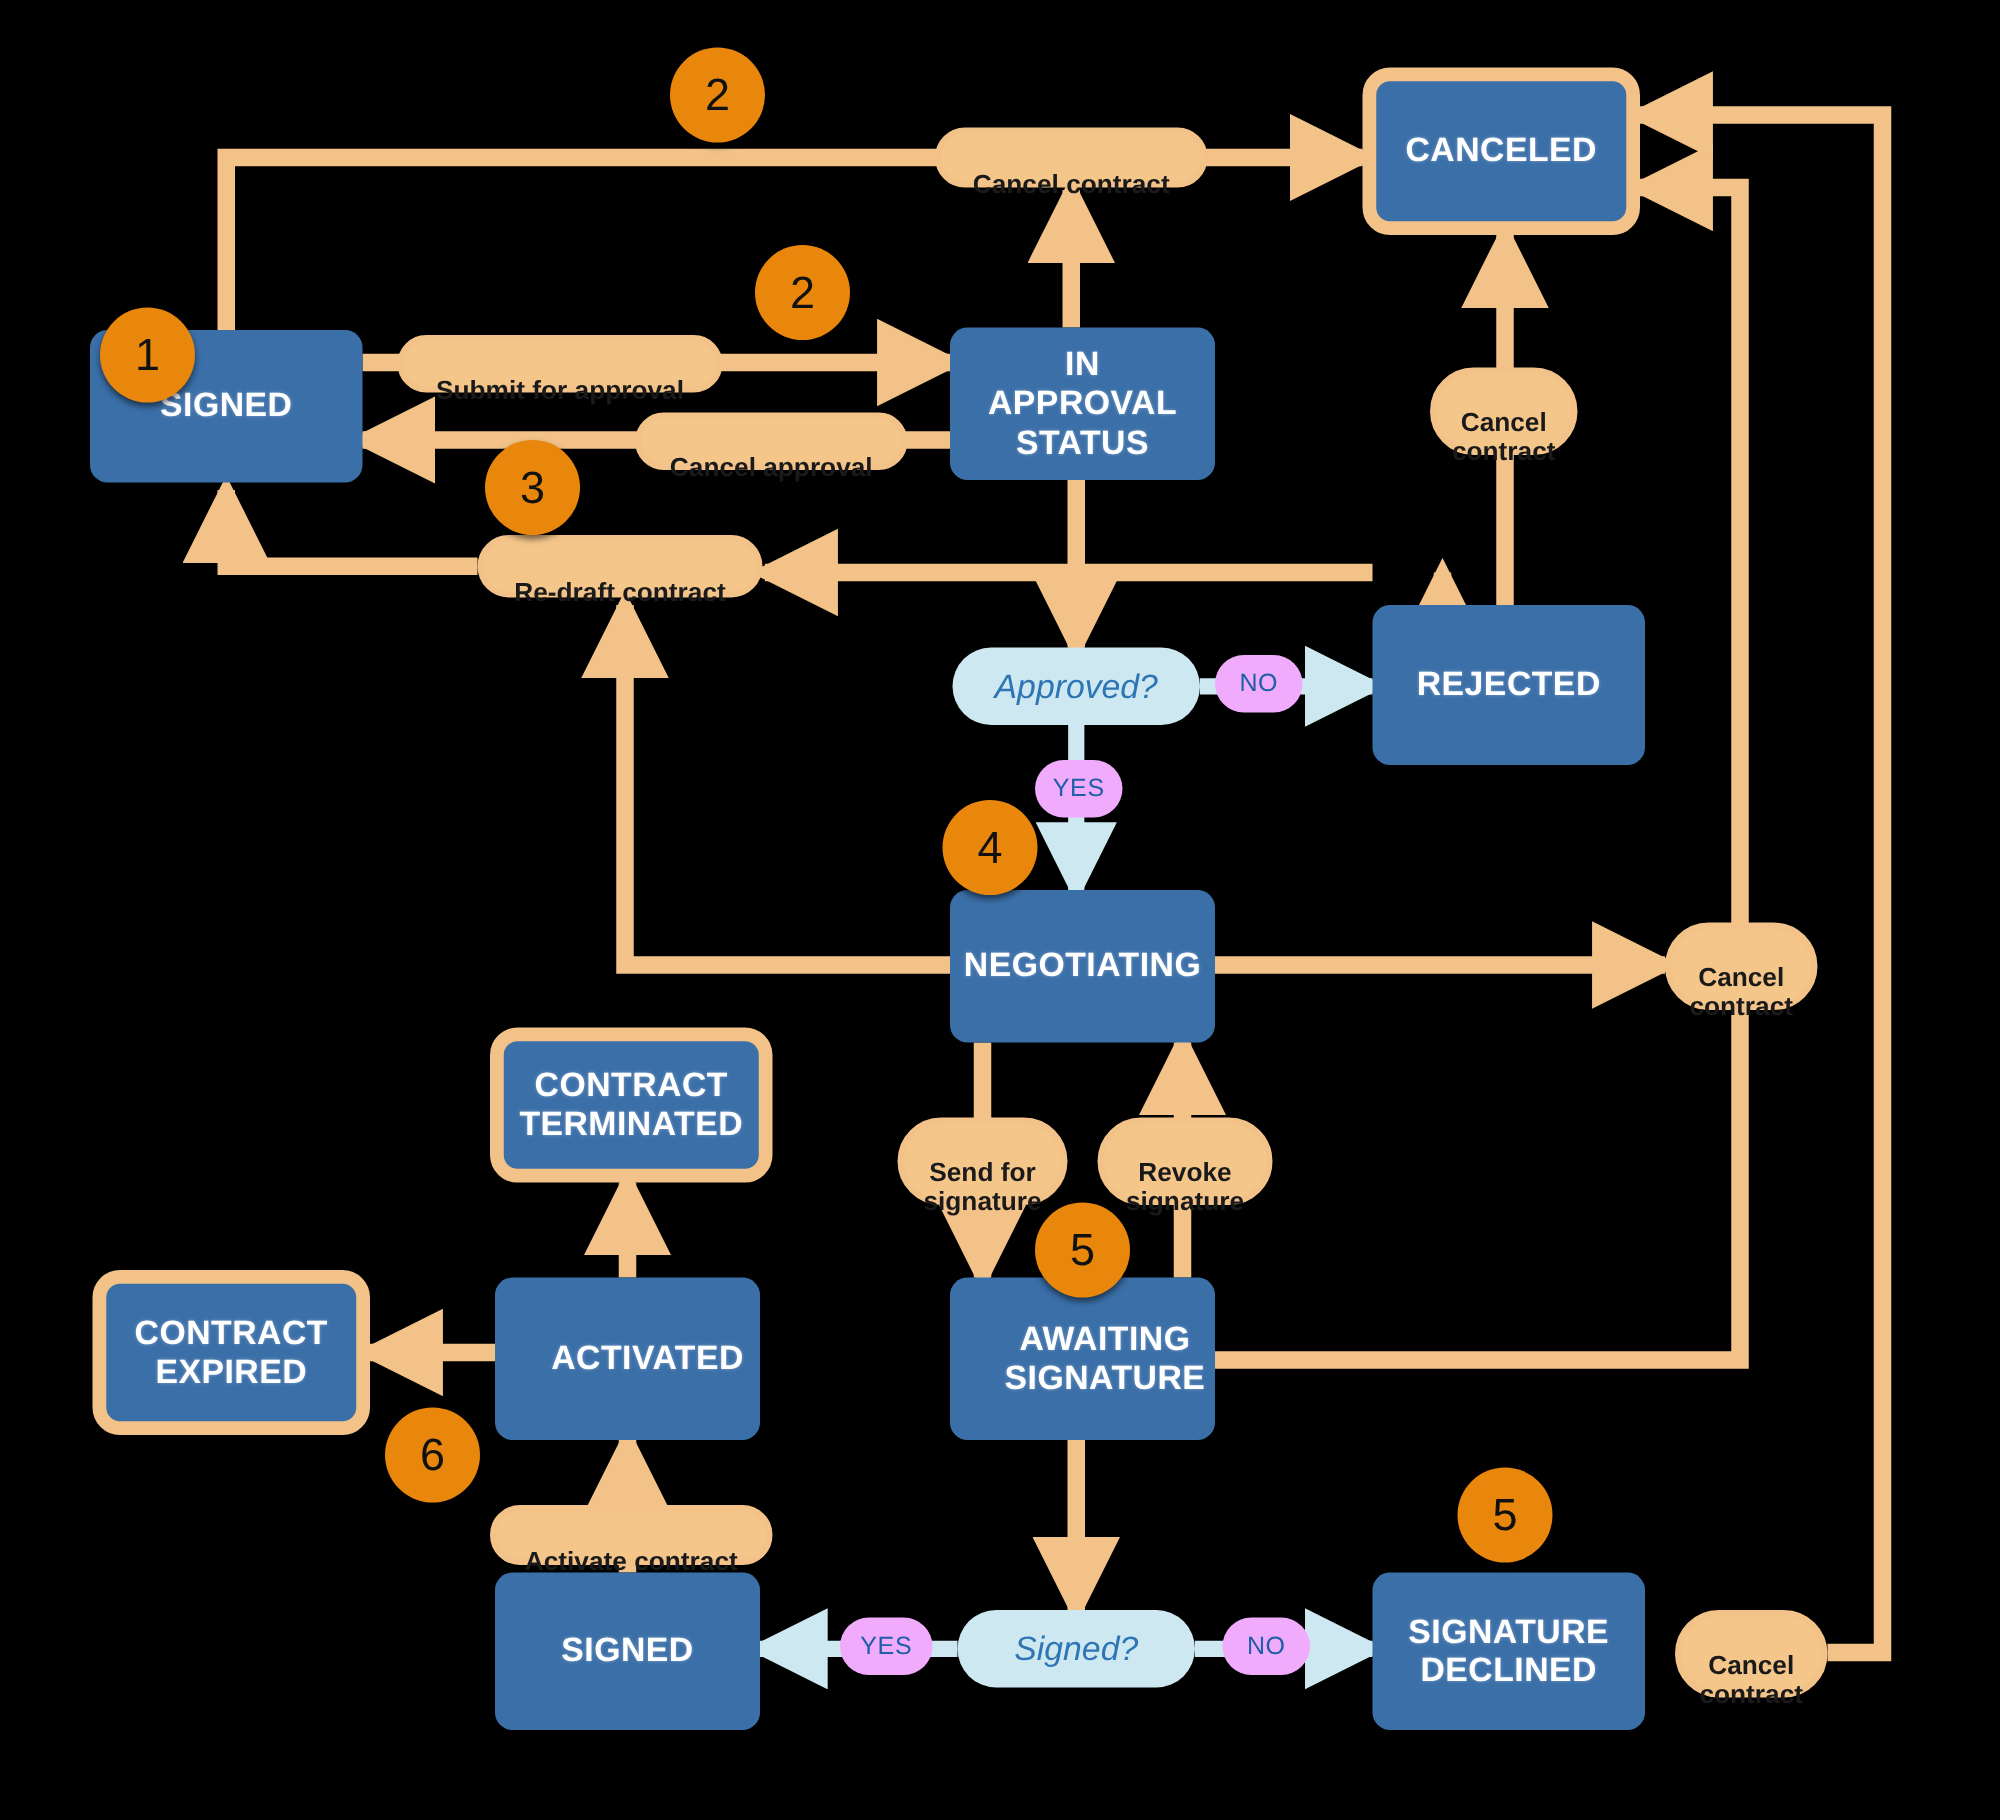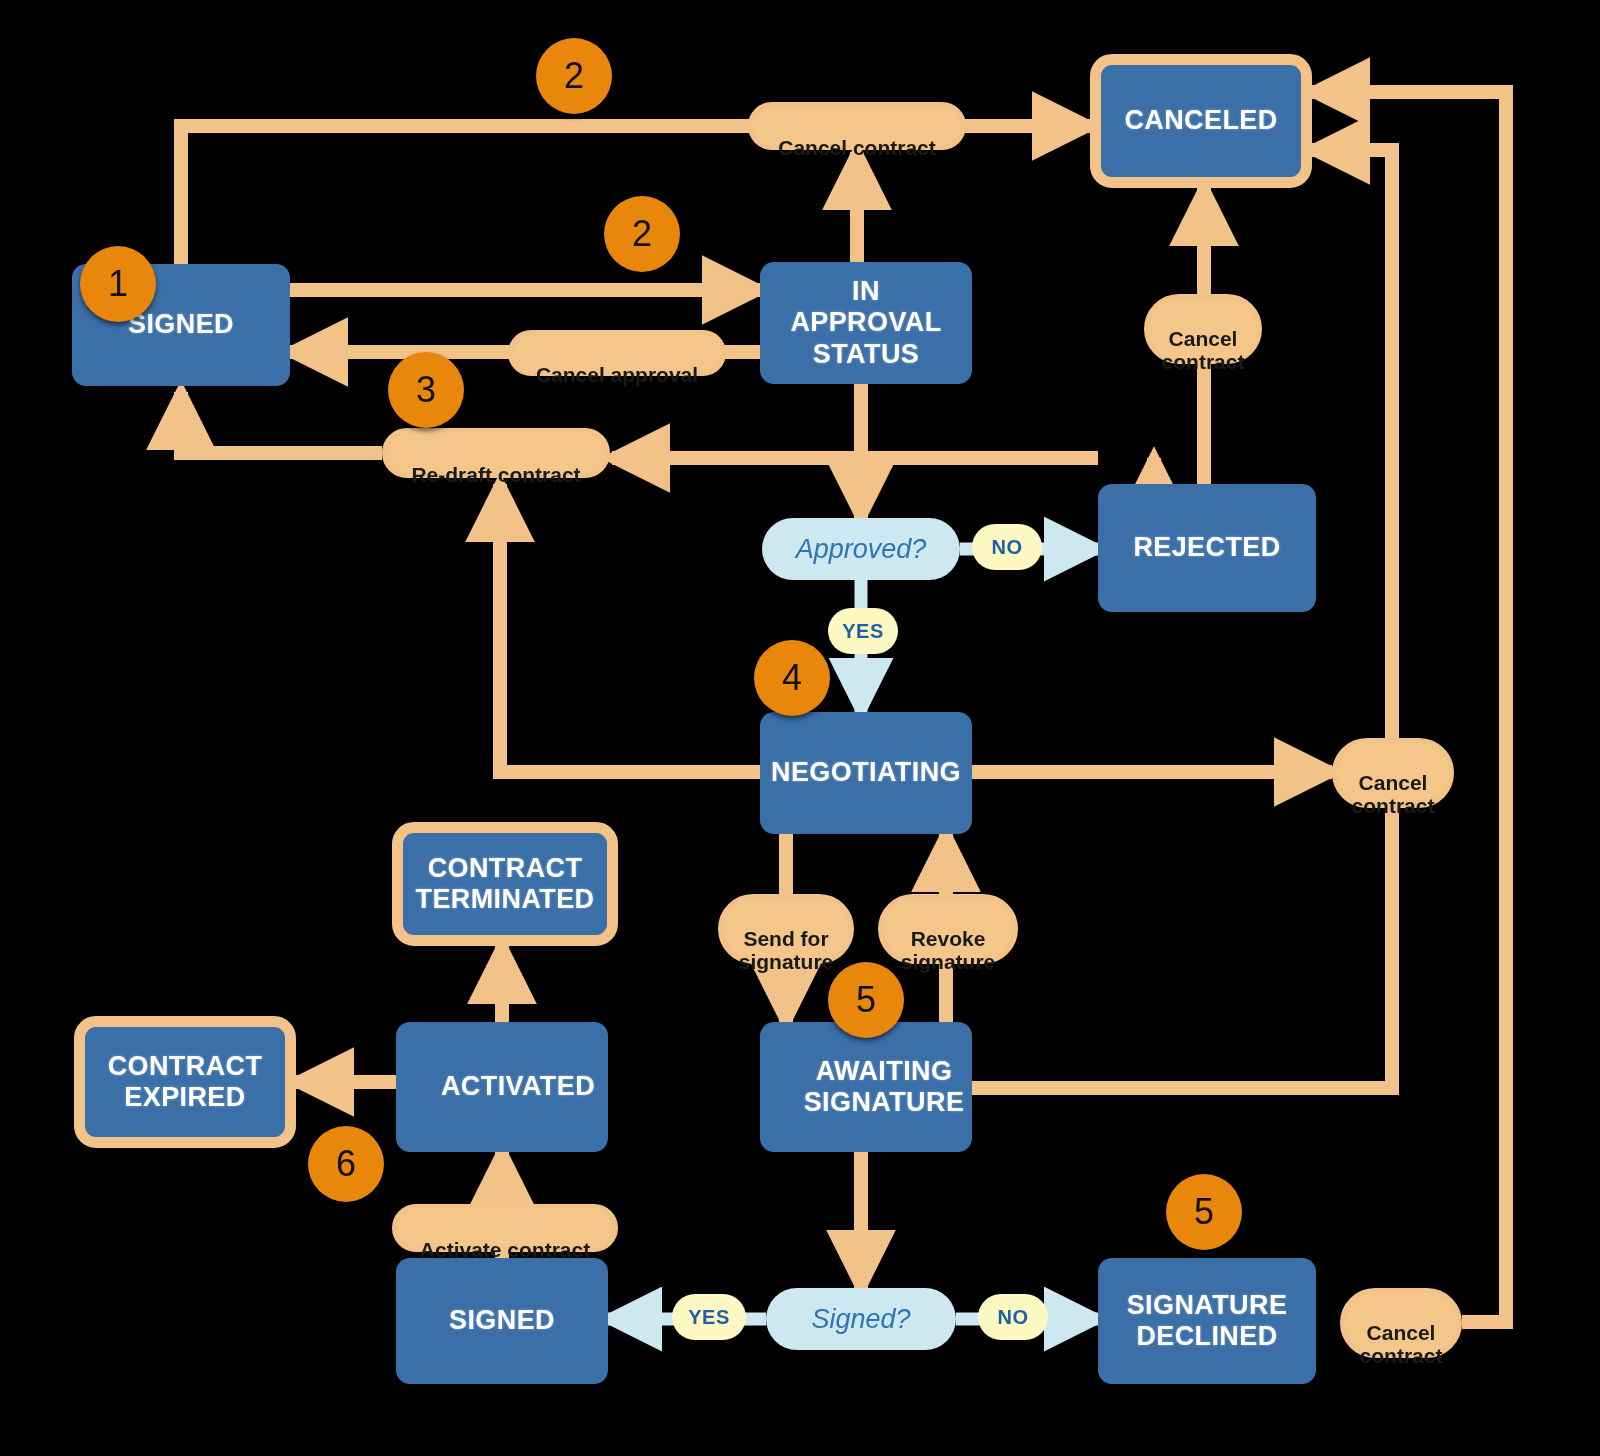"Submit for approval" div.node { html: none -> <div> <span>Submit for approval</span> </div> }
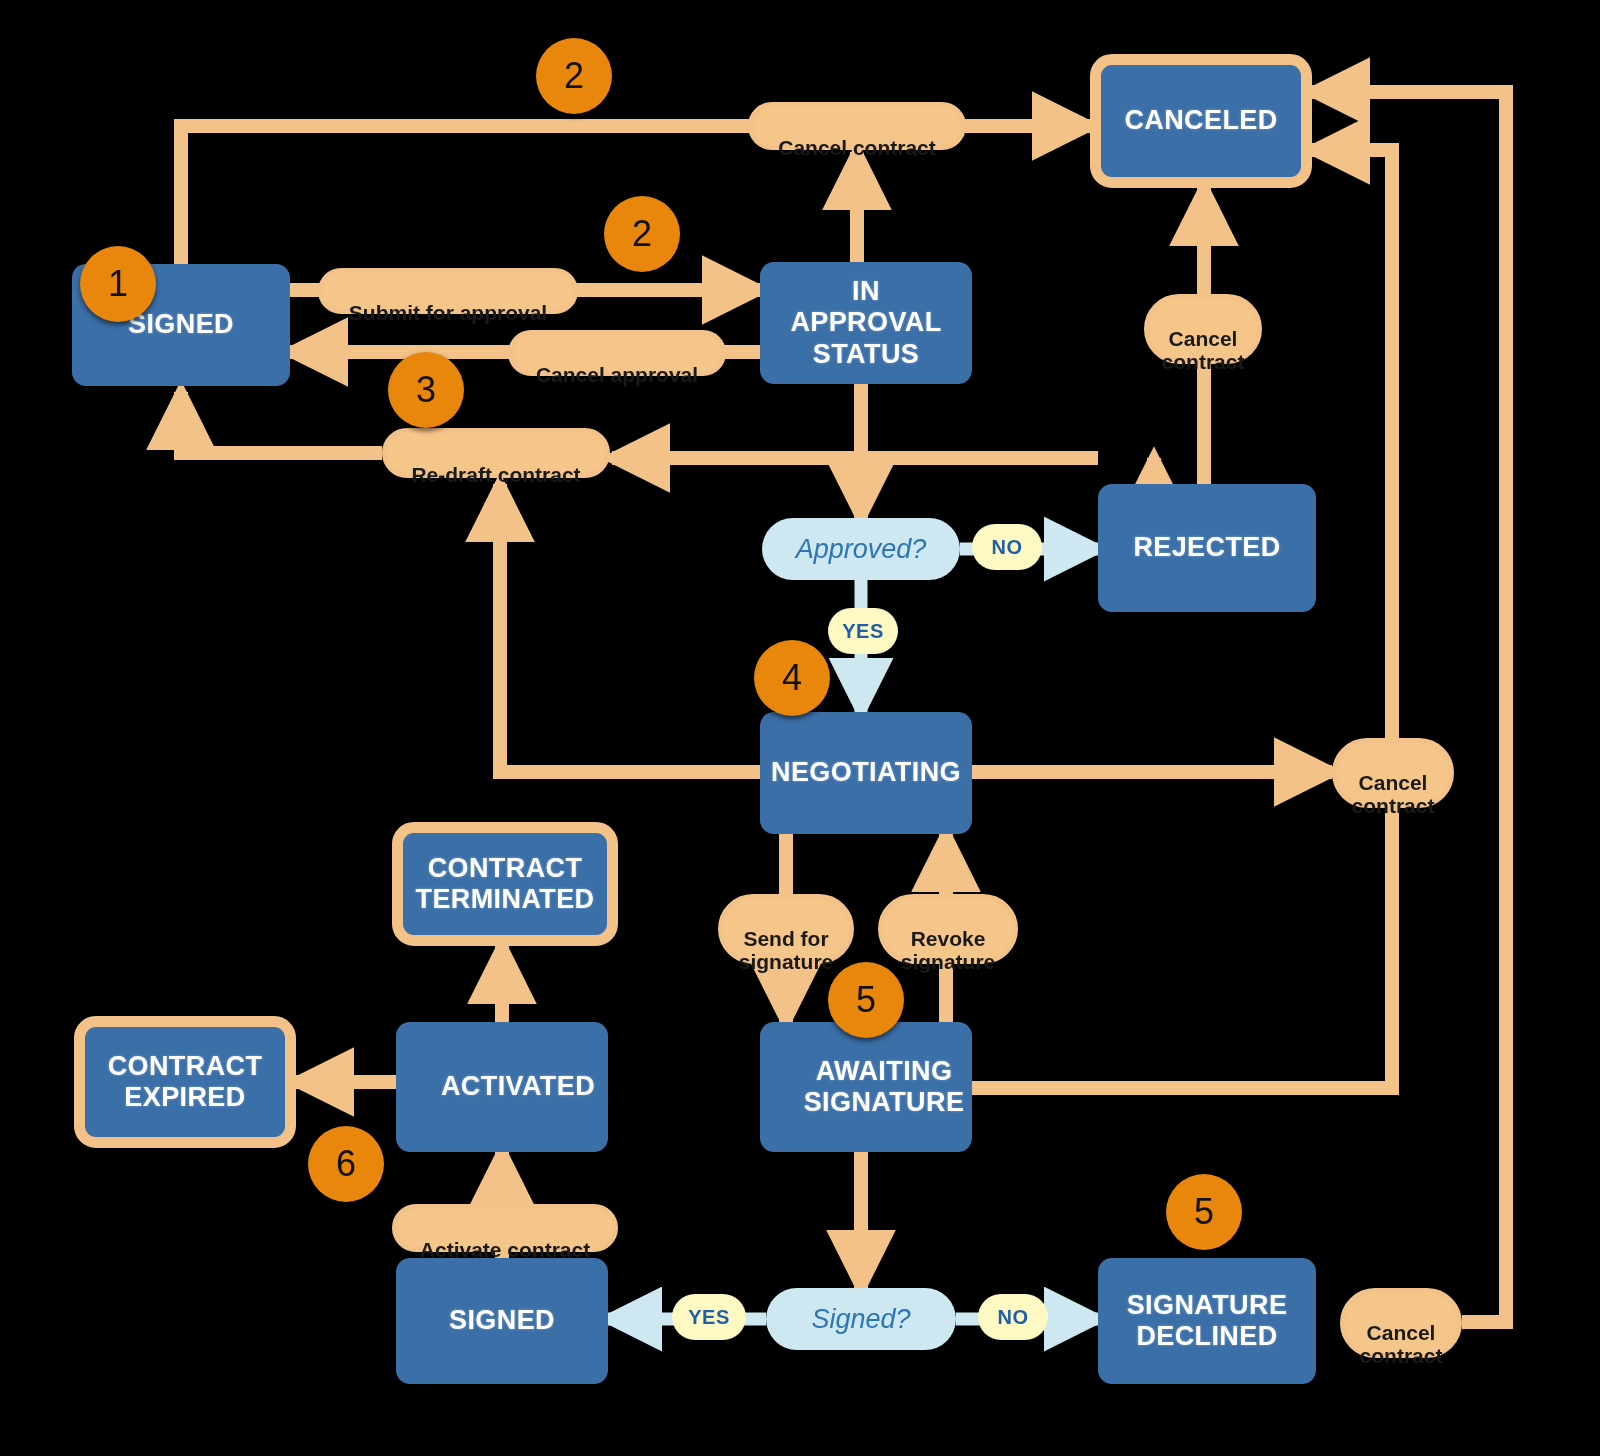"NO" .yesno { background: #fef9c3 -> #f0abfc; font-weight: bold -> normal }
